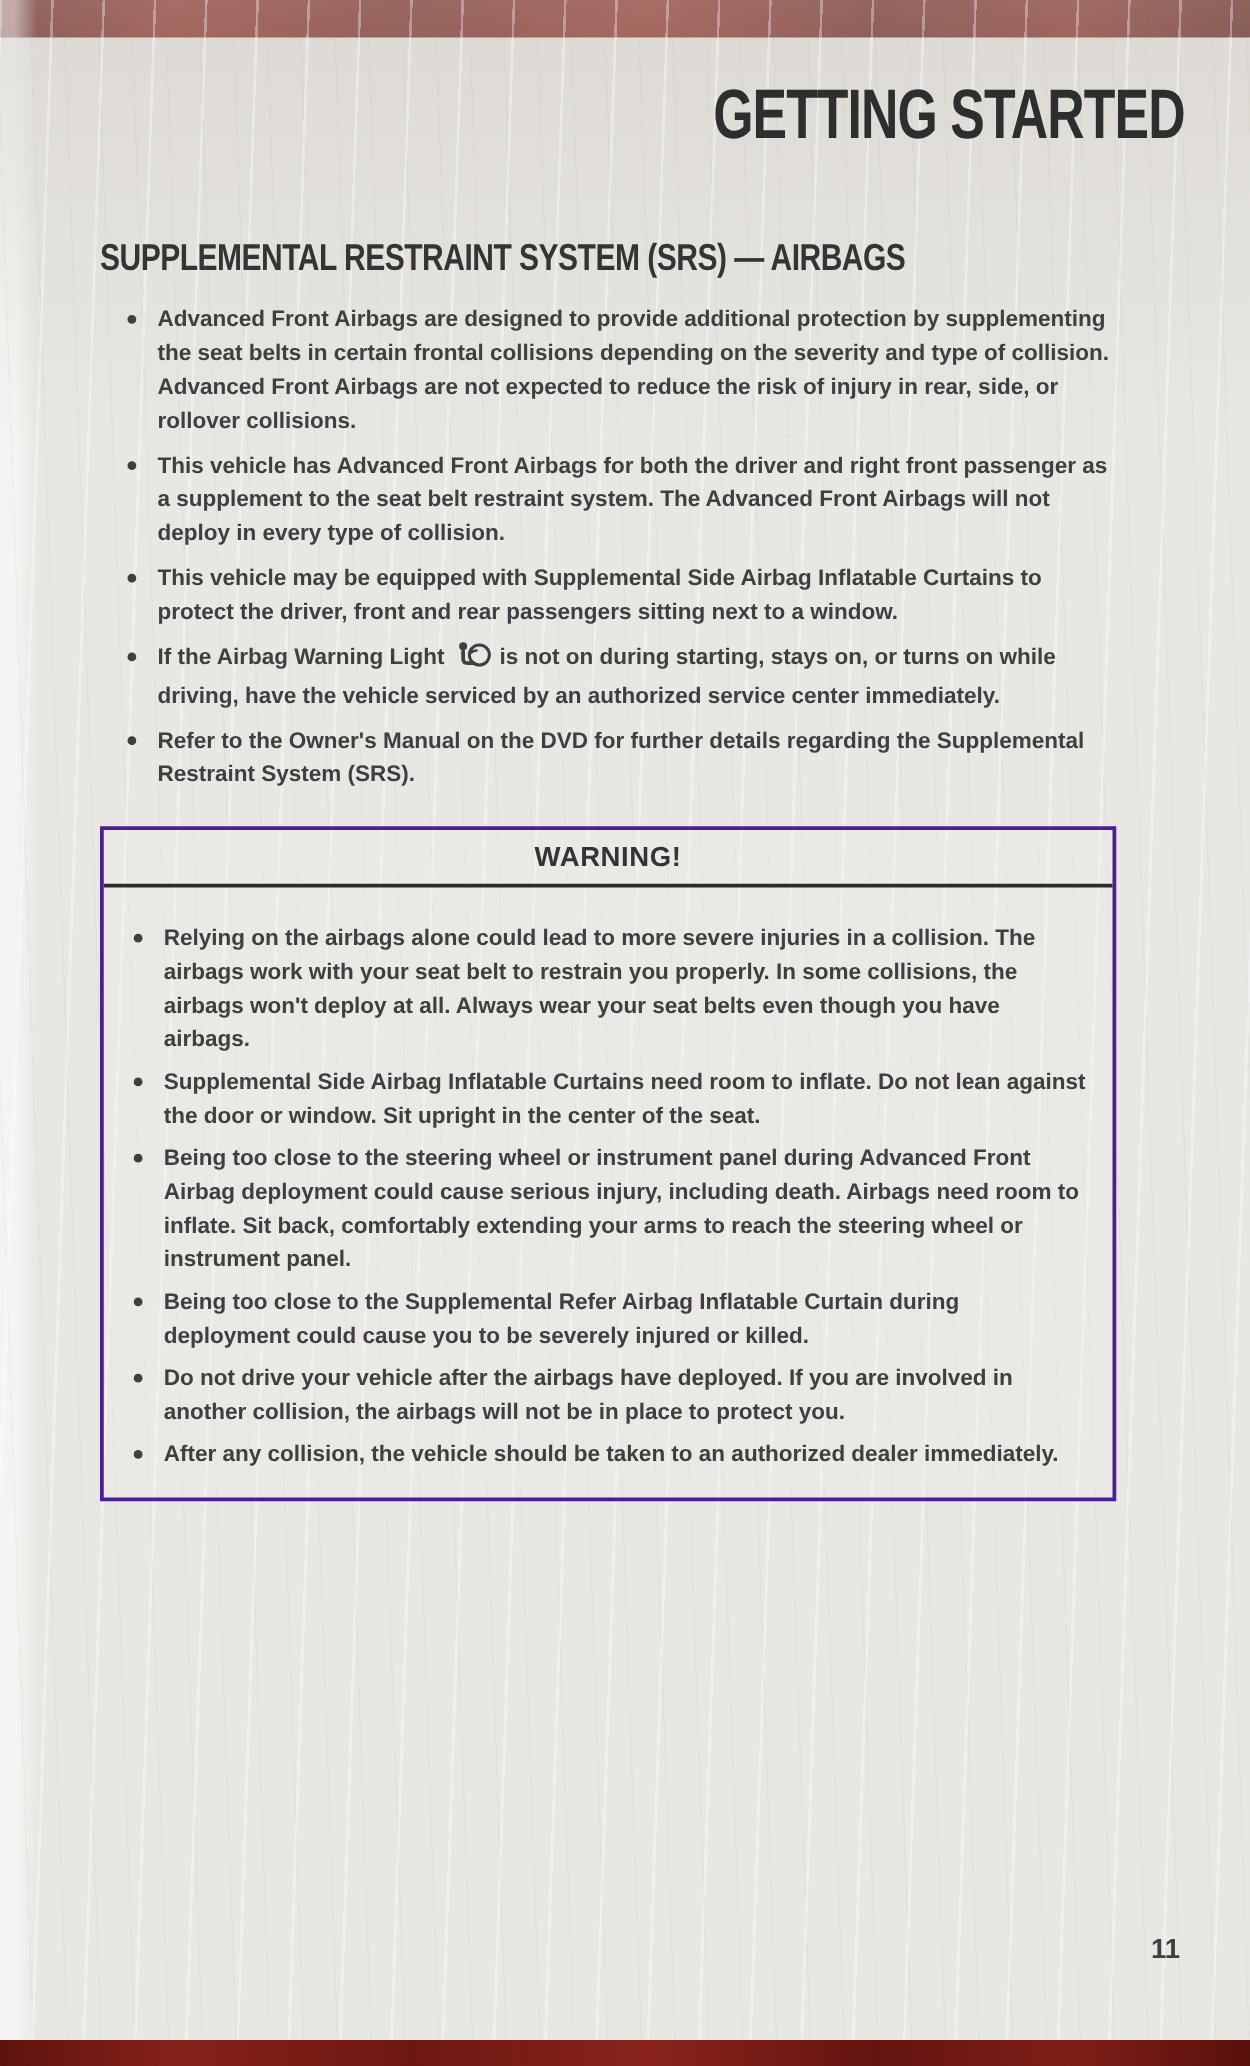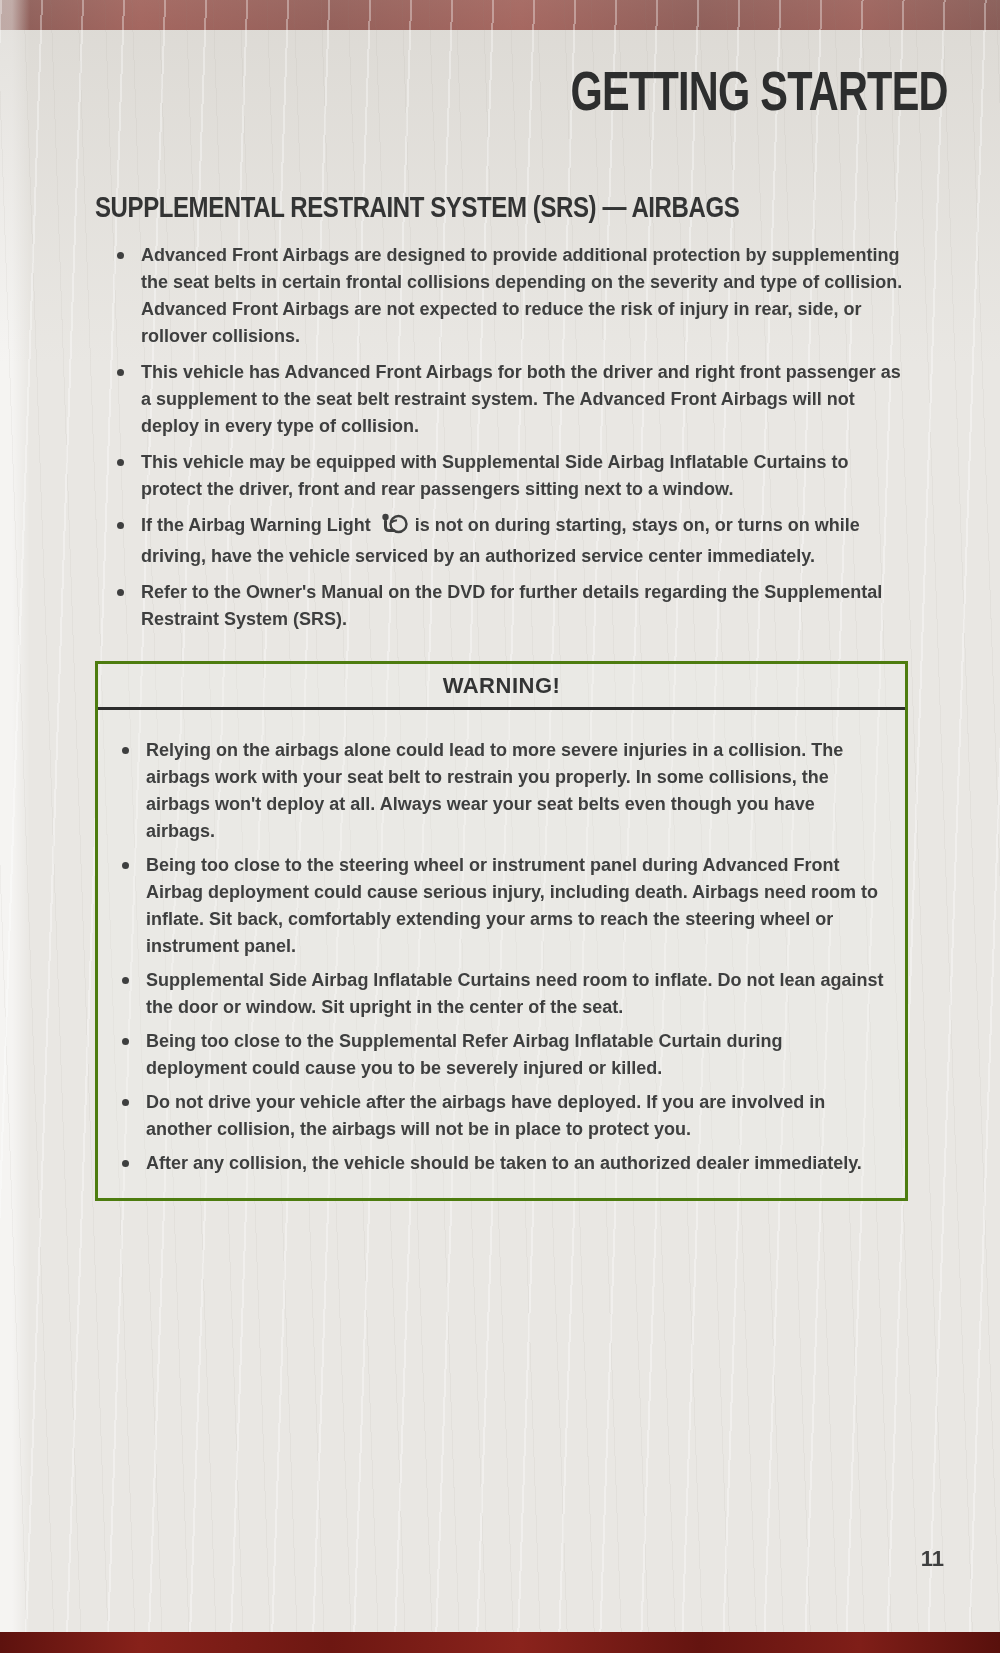"SUPPLEMENTAL RESTRAINT SYSTEM (SRS) —" .main { left: 95px -> 80px }
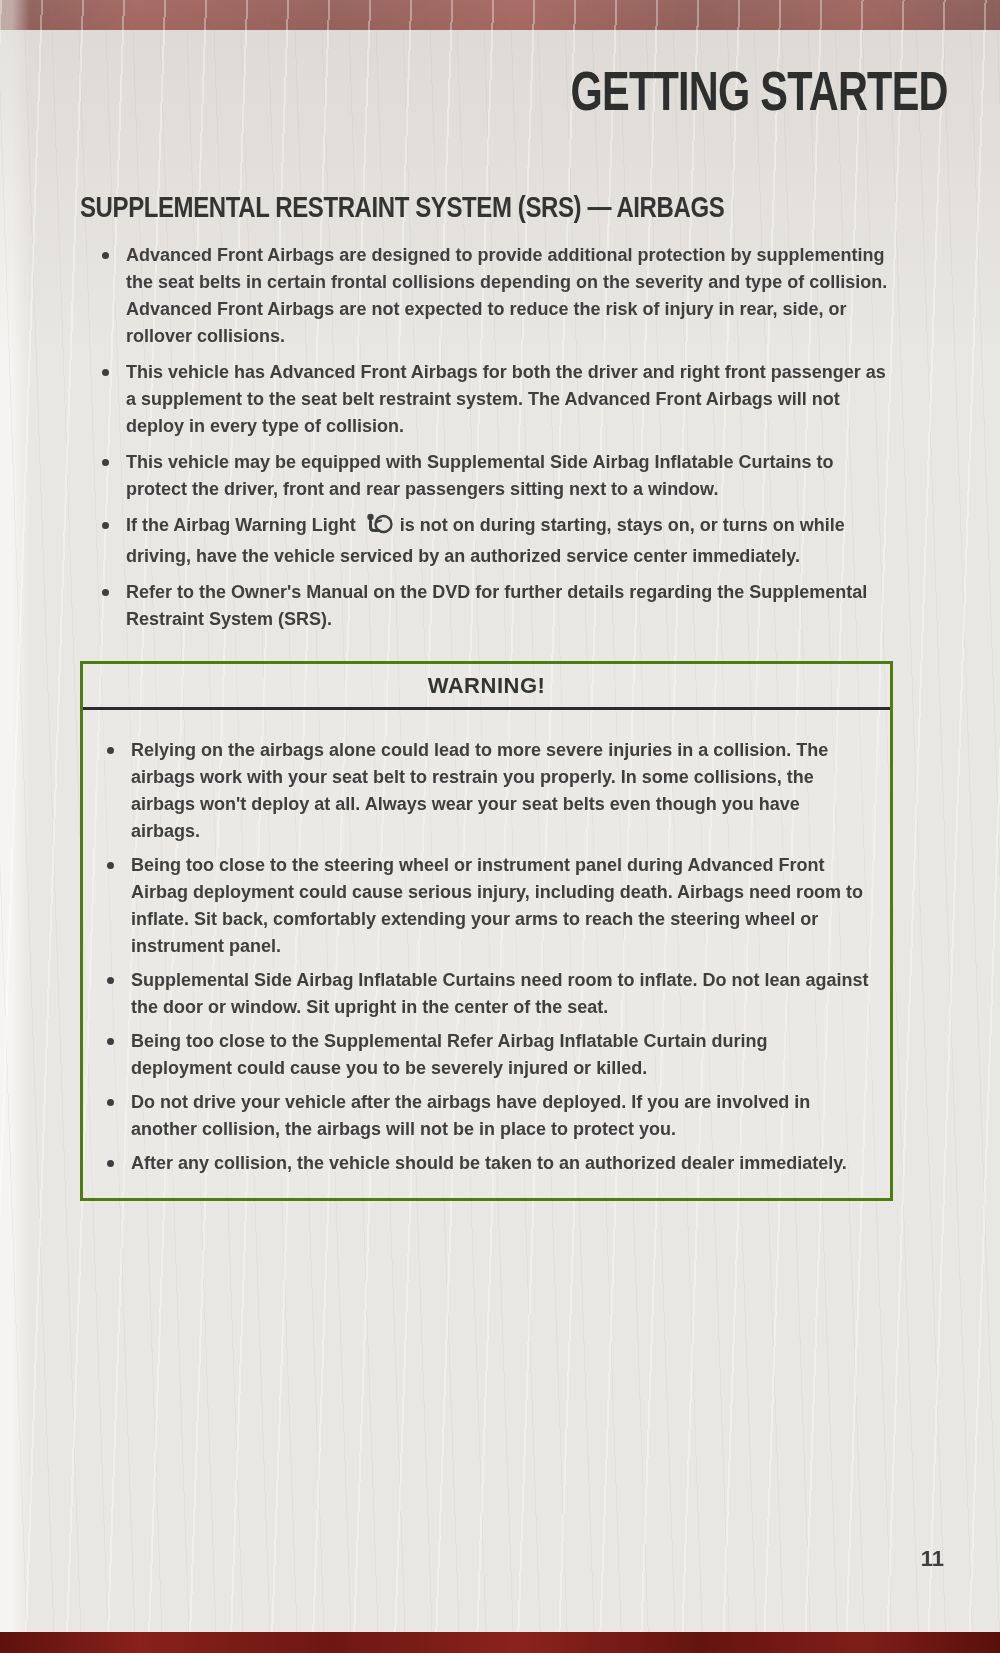"WARNING!" .warning-box { border: 3px solid #4d7c0f -> 3px solid #4c1d95 }
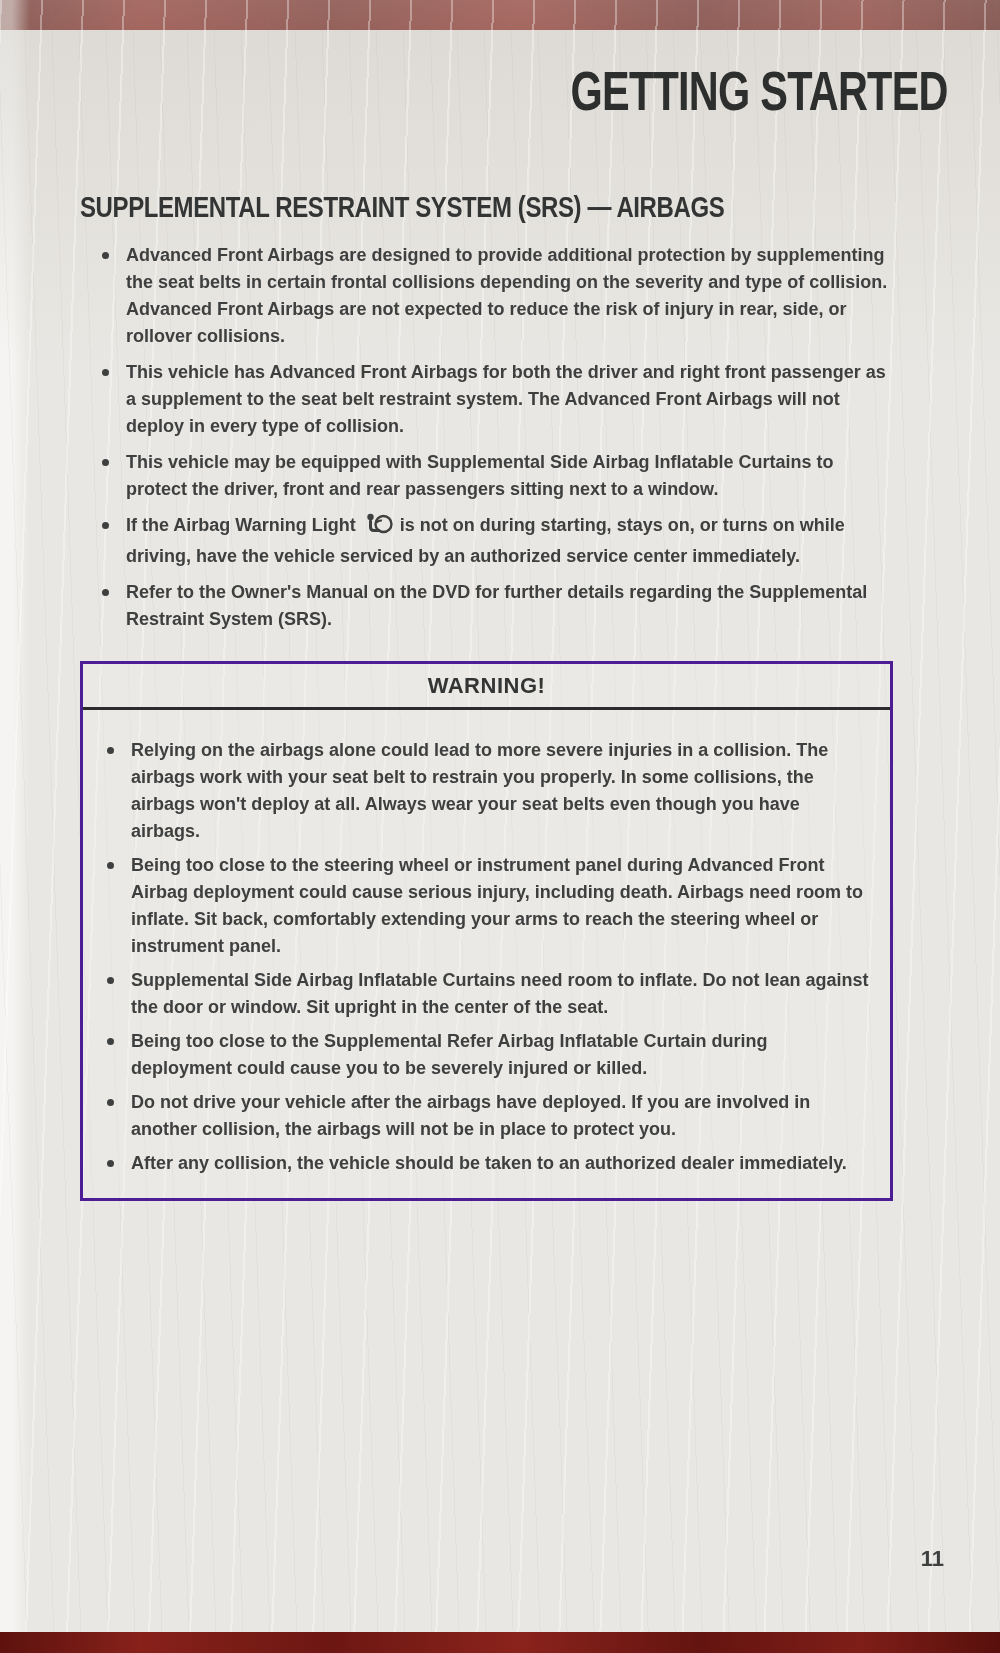"Being too close to the steering" li { order: before "Supplemental Side Airbag Inflatable" -> after "Supplemental Side Airbag Inflatable" }
